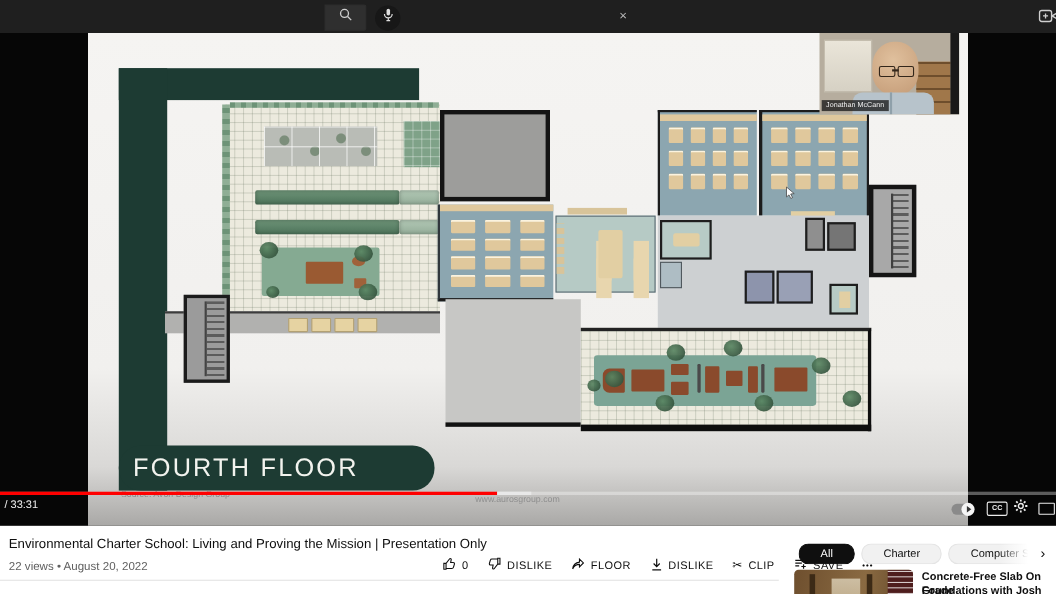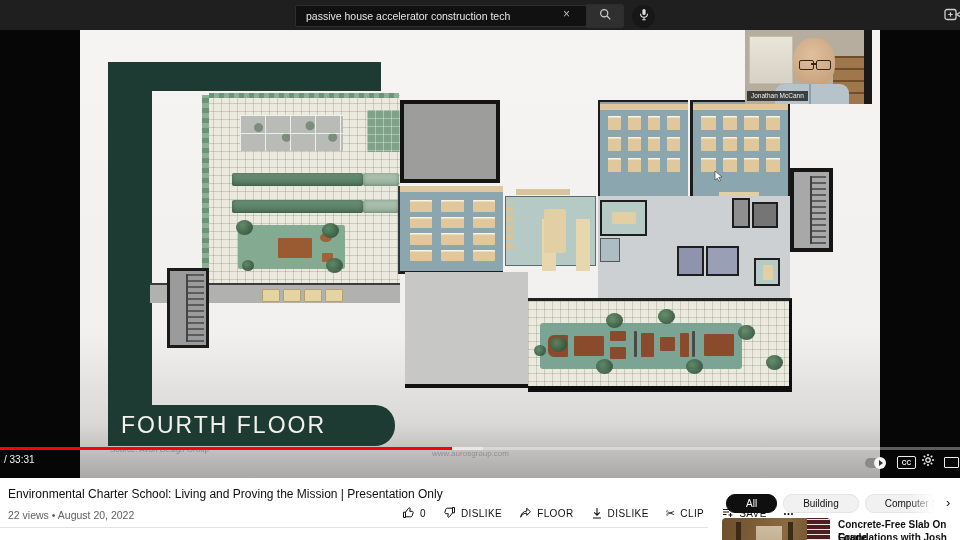"passive house accelerator construction" input.search-input { html: <input> -> none }
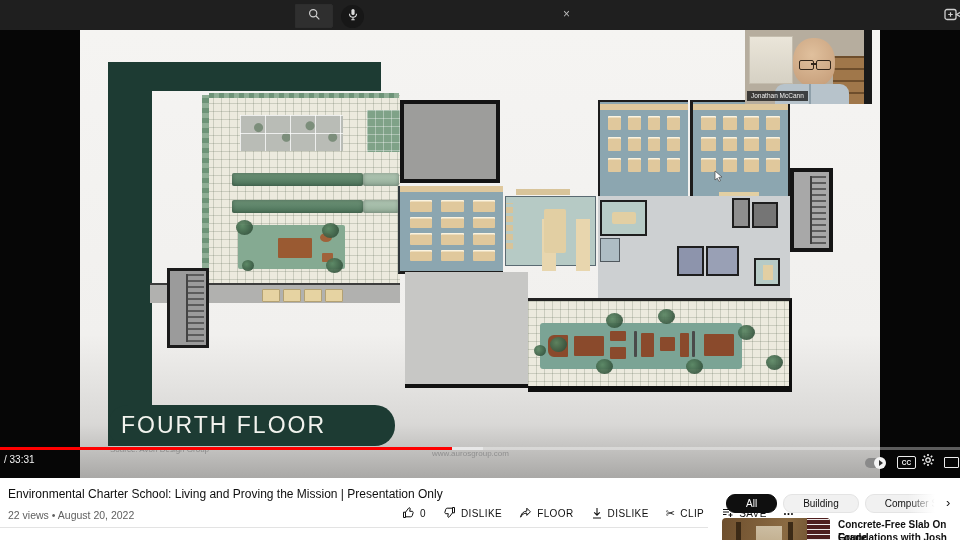"Building" div.chip { text: Building -> Charter }
